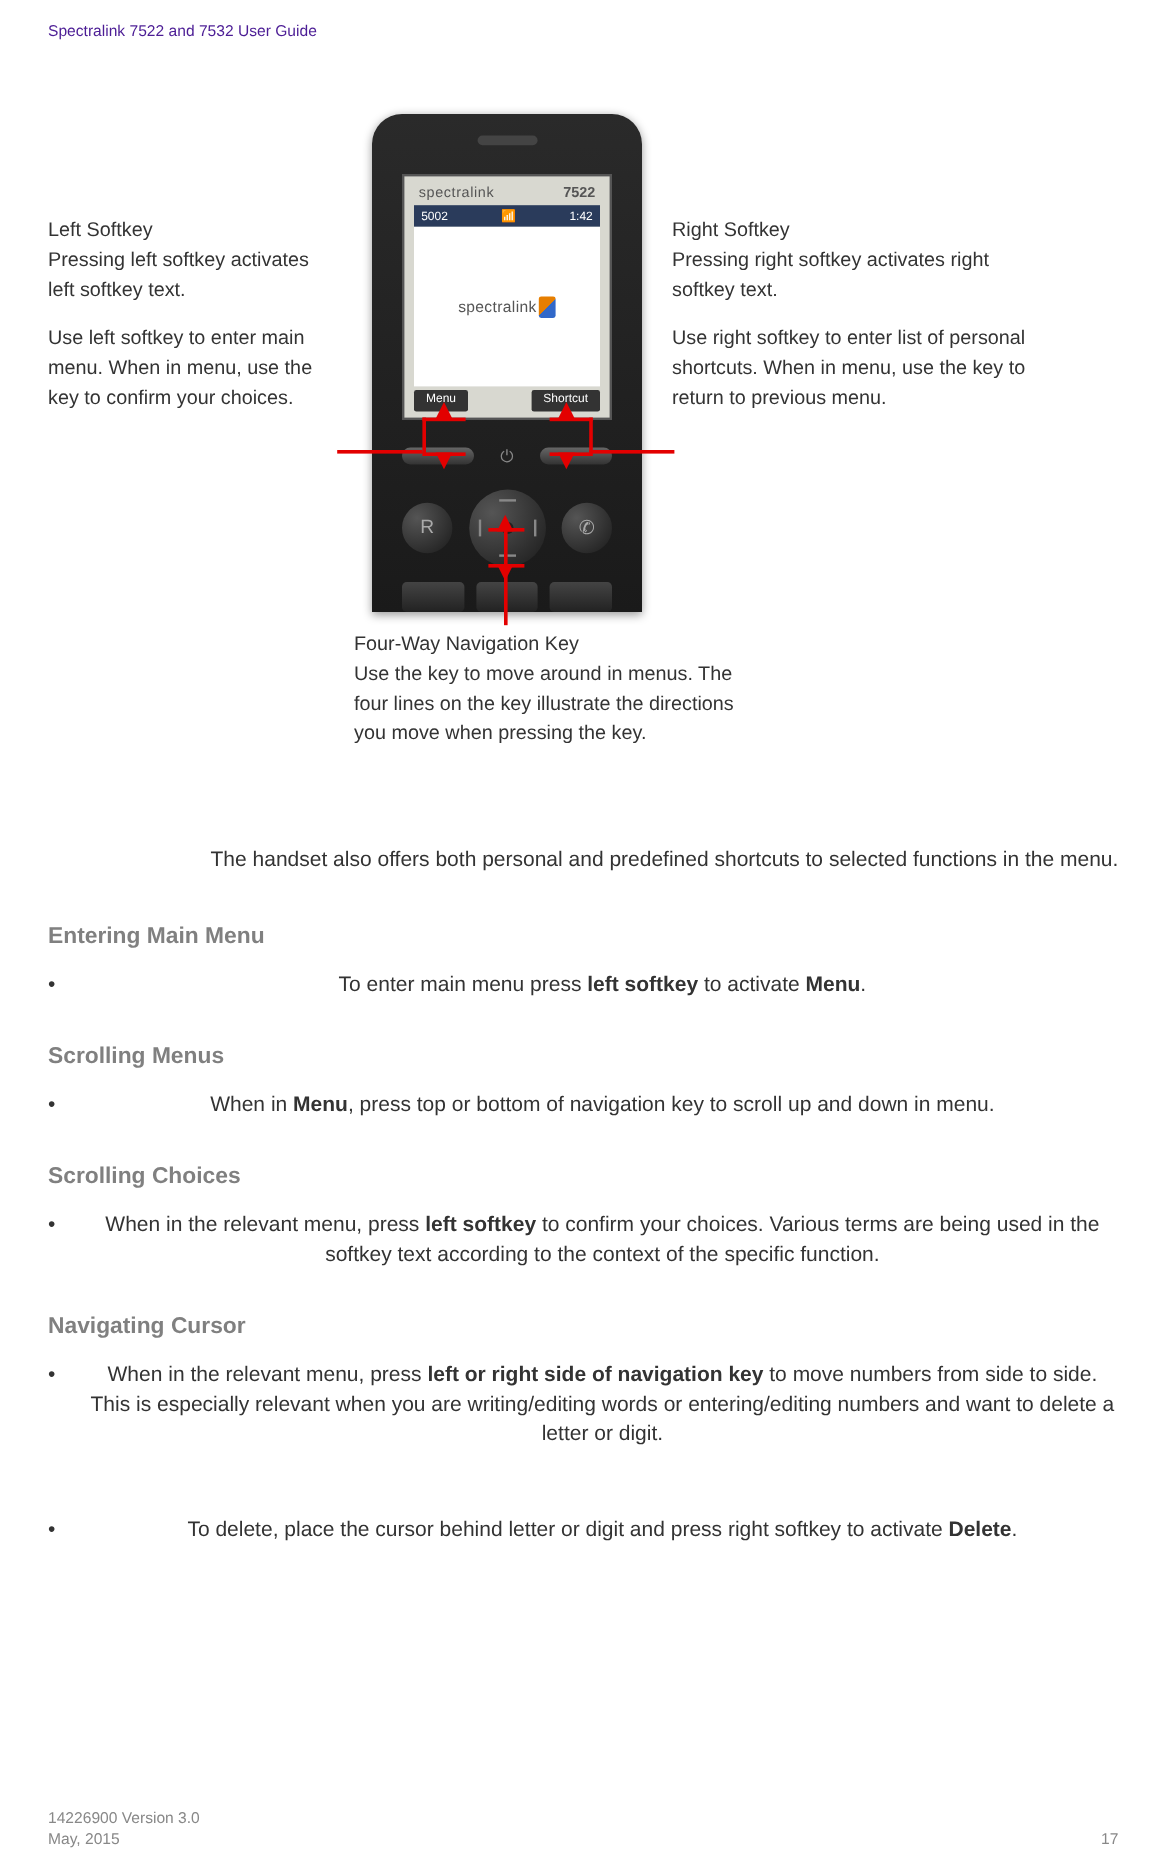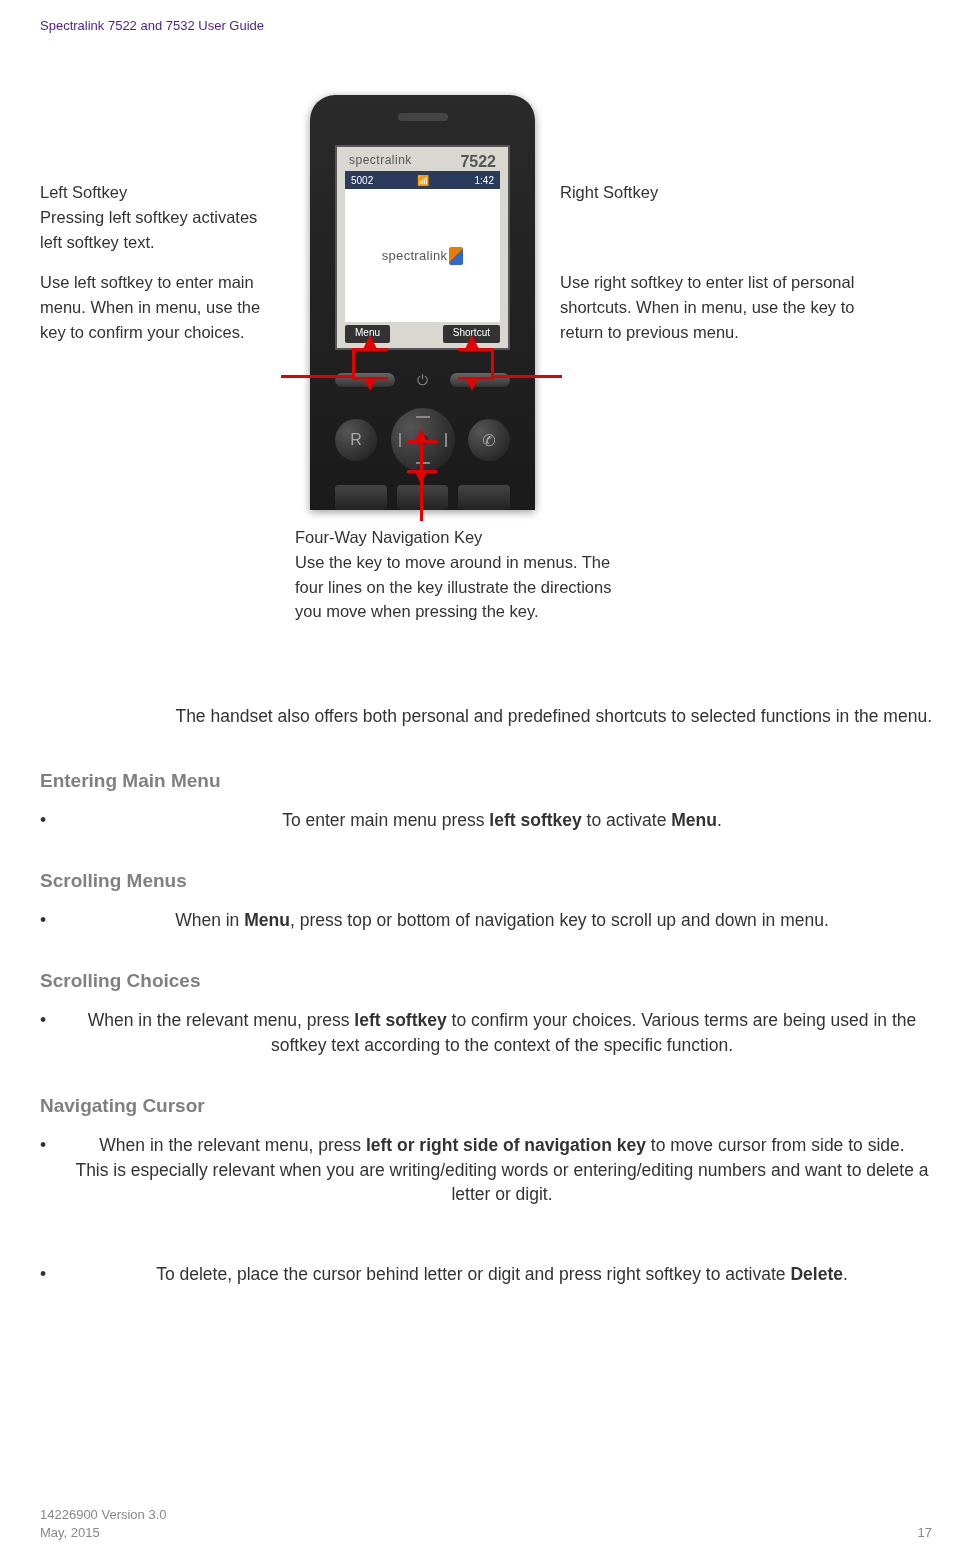"7522" .screen-model { font-size: 16px -> 12px }
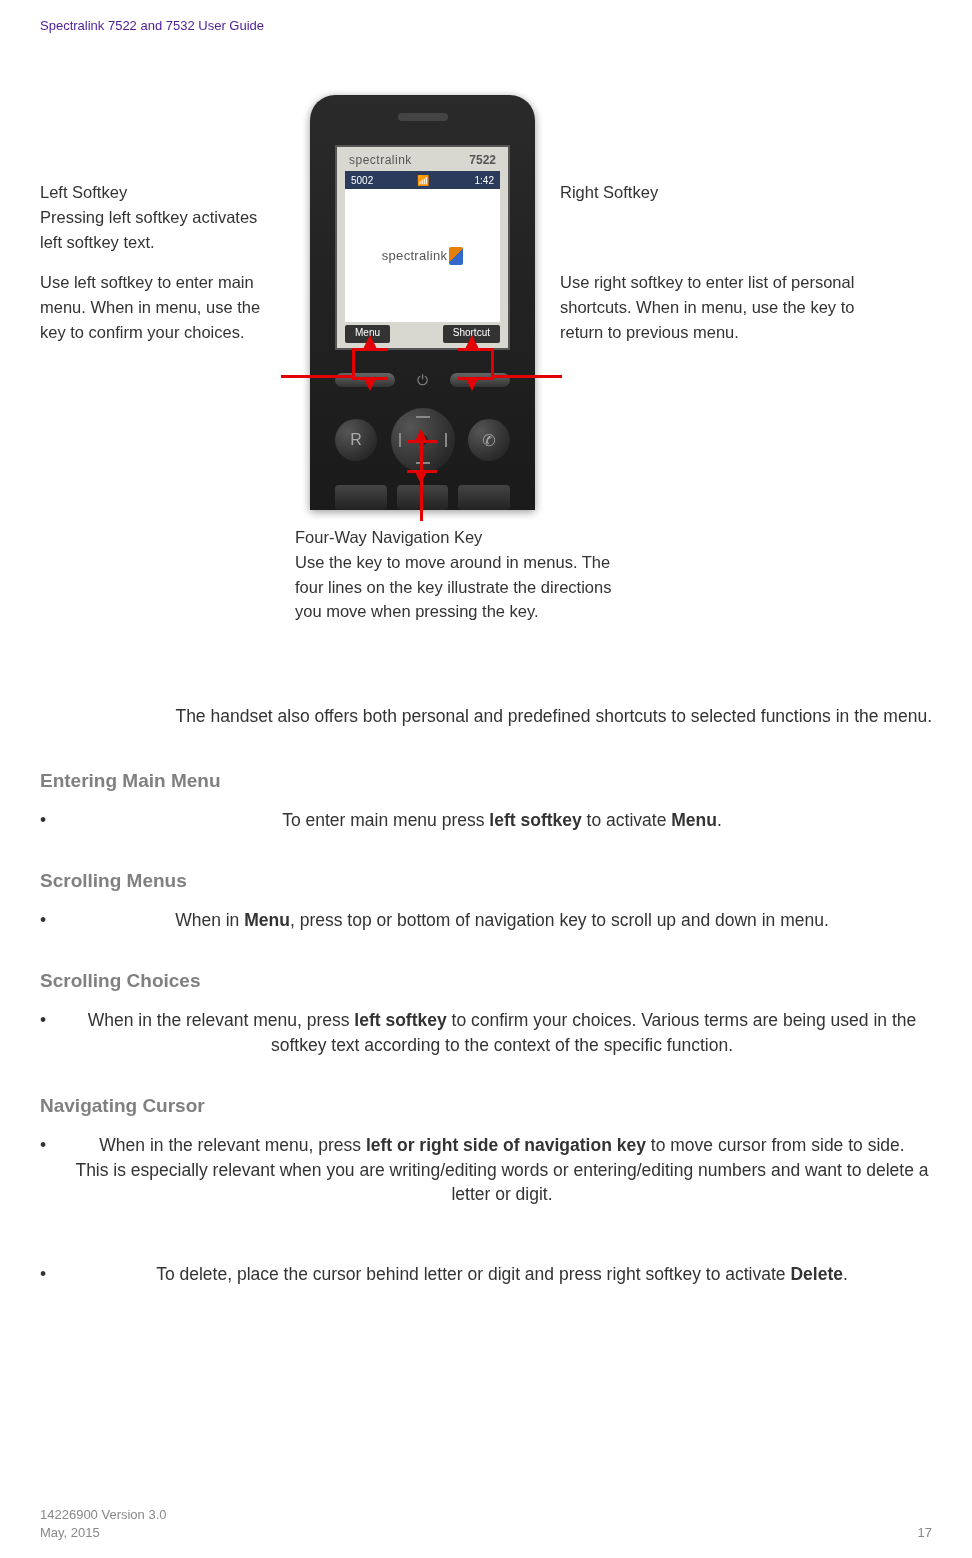"Pressing right softkey activates right" span { html: none -> <span>Pressing right softkey activates right softkey text.</span> }
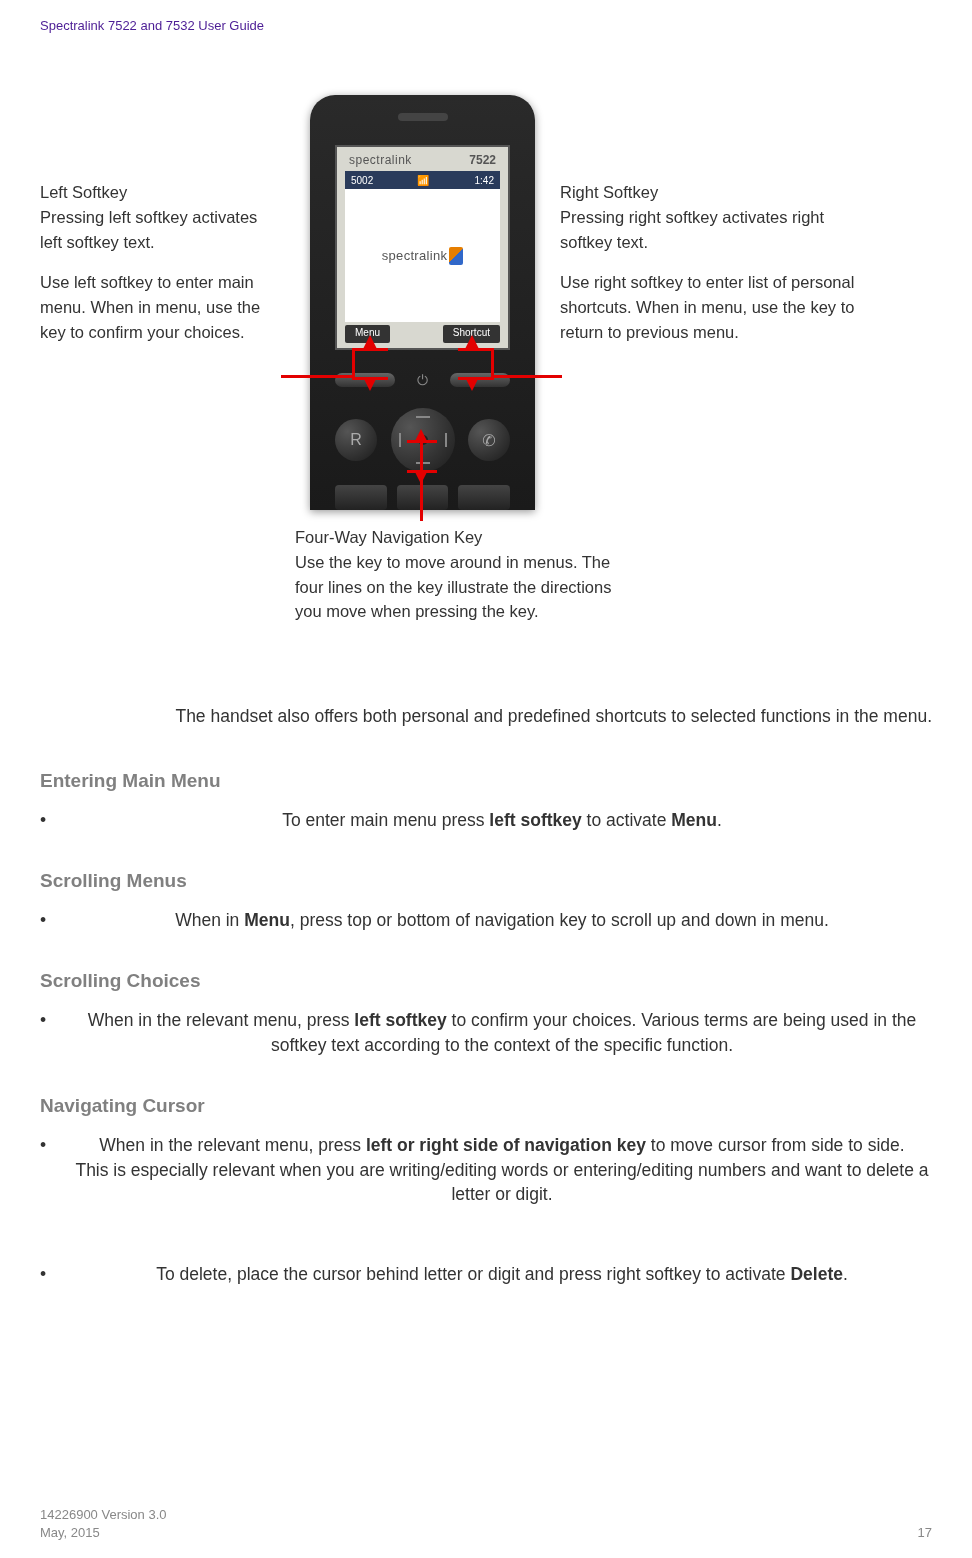"to move cursor from side" span { text: cursor -> numbers }
